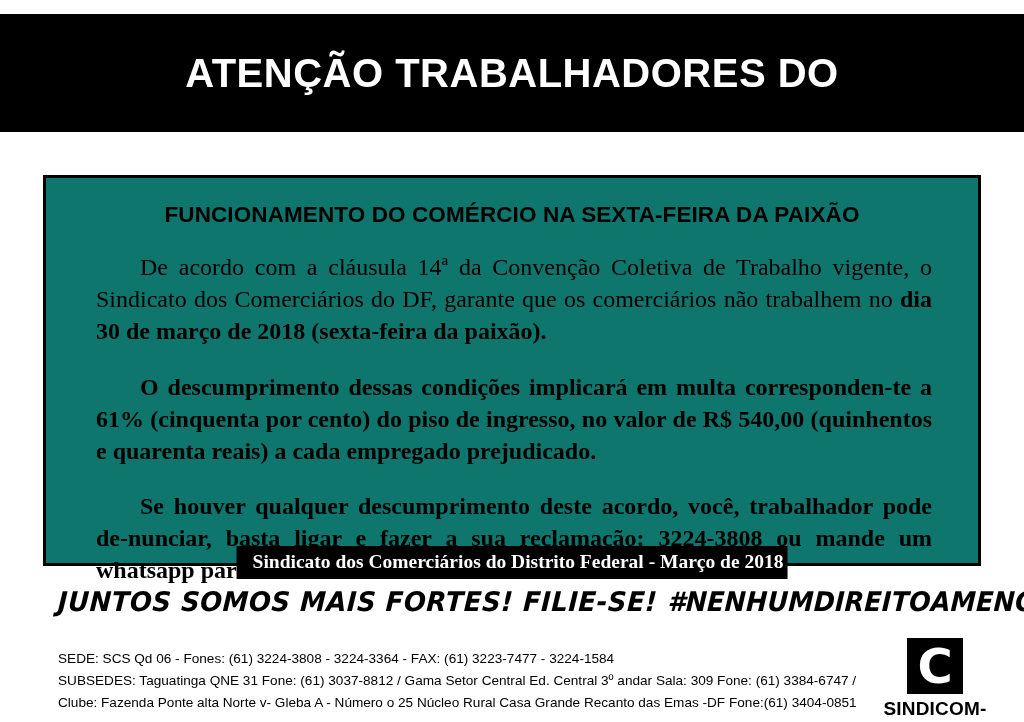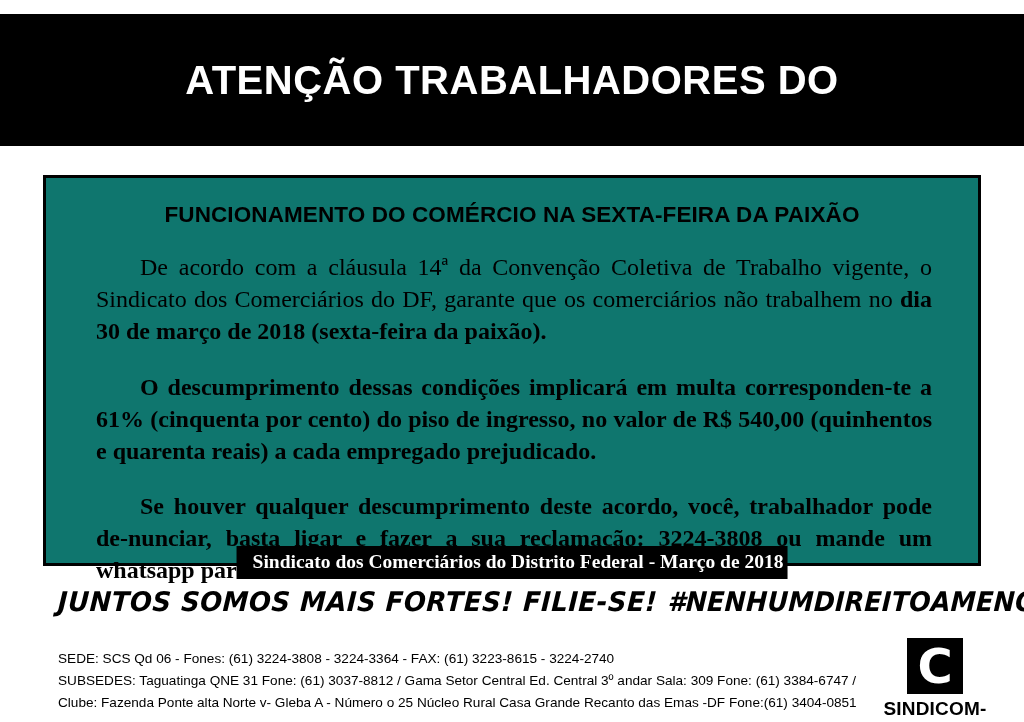"ATENÇÃO TRABALHADORES DO" .header-banner { height: 132px -> 118px }
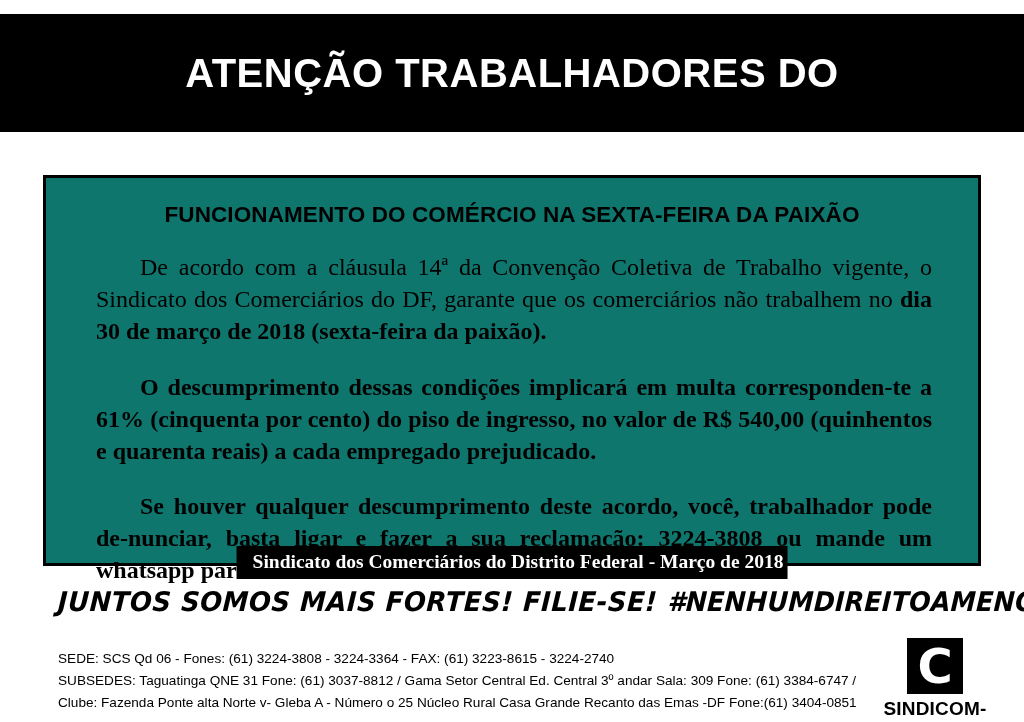"SEDE: SCS Qd 06 -" div.address-line { text: 3223-8615 - 3224-2740 -> 3223-7477 - 3224-1584 }
